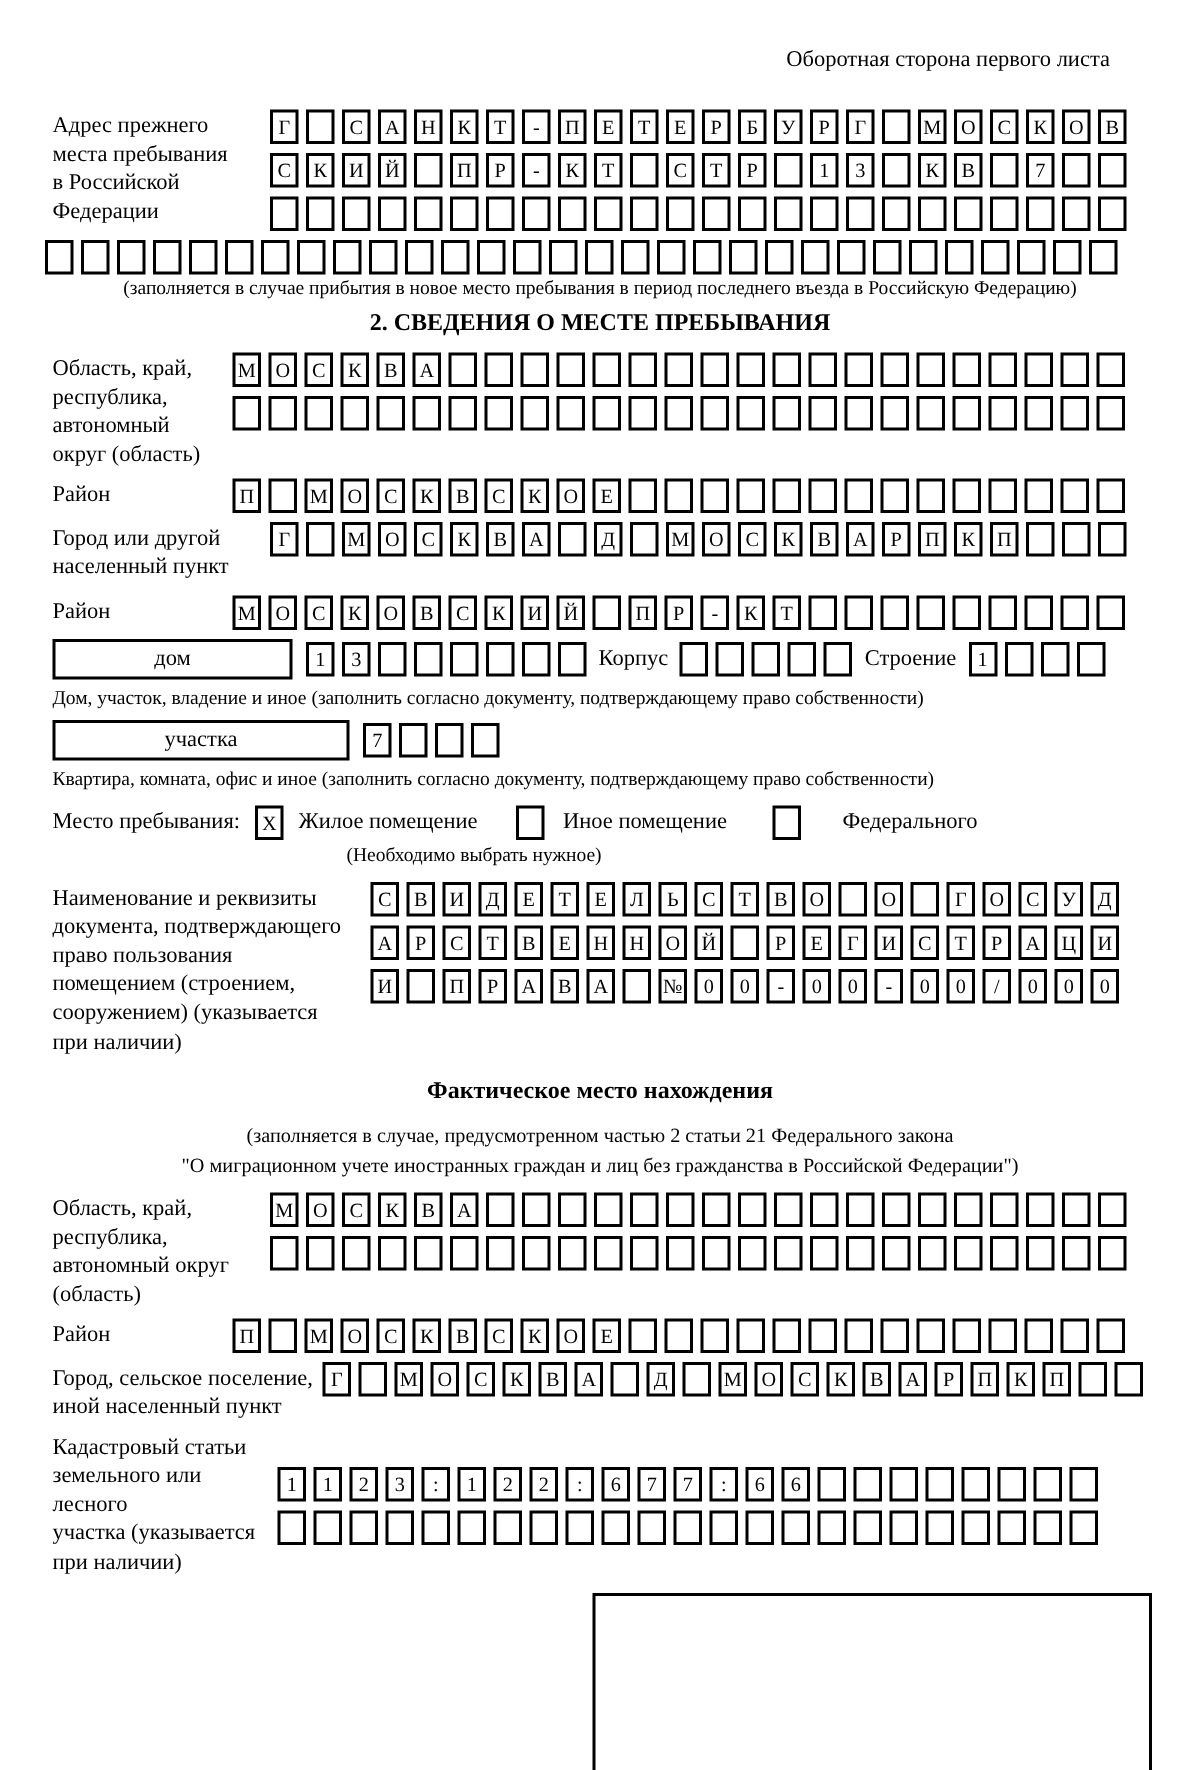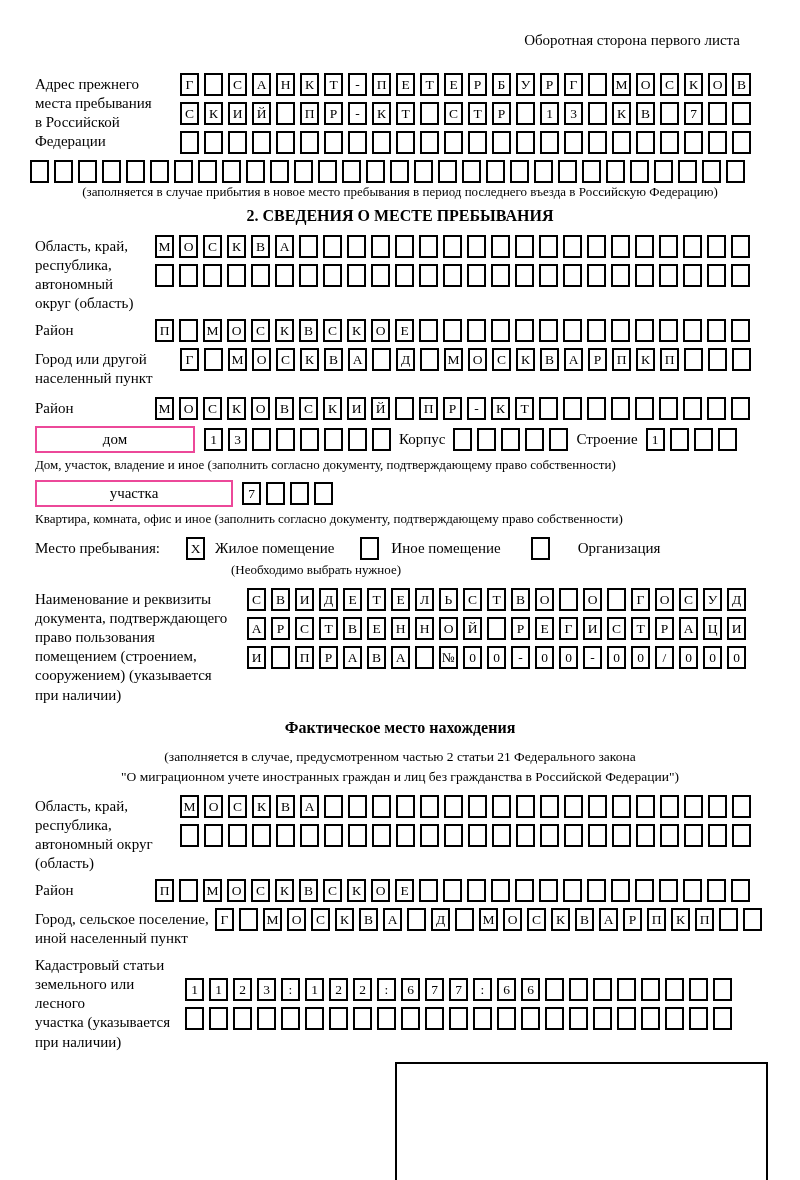"дом" .wbox { border: 2px solid #ec4899 -> 2px solid #000000 }
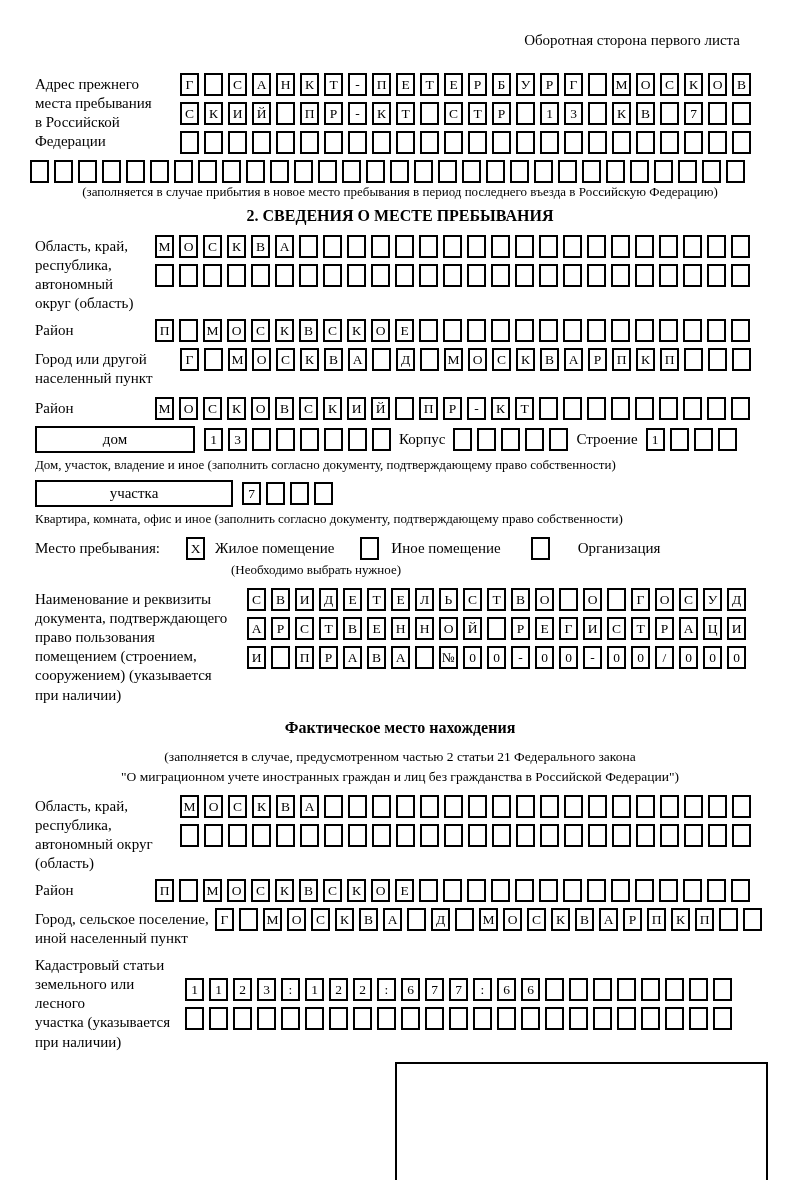"Место пребывания:" span.chk-label { margin-right: 26px -> 10px }
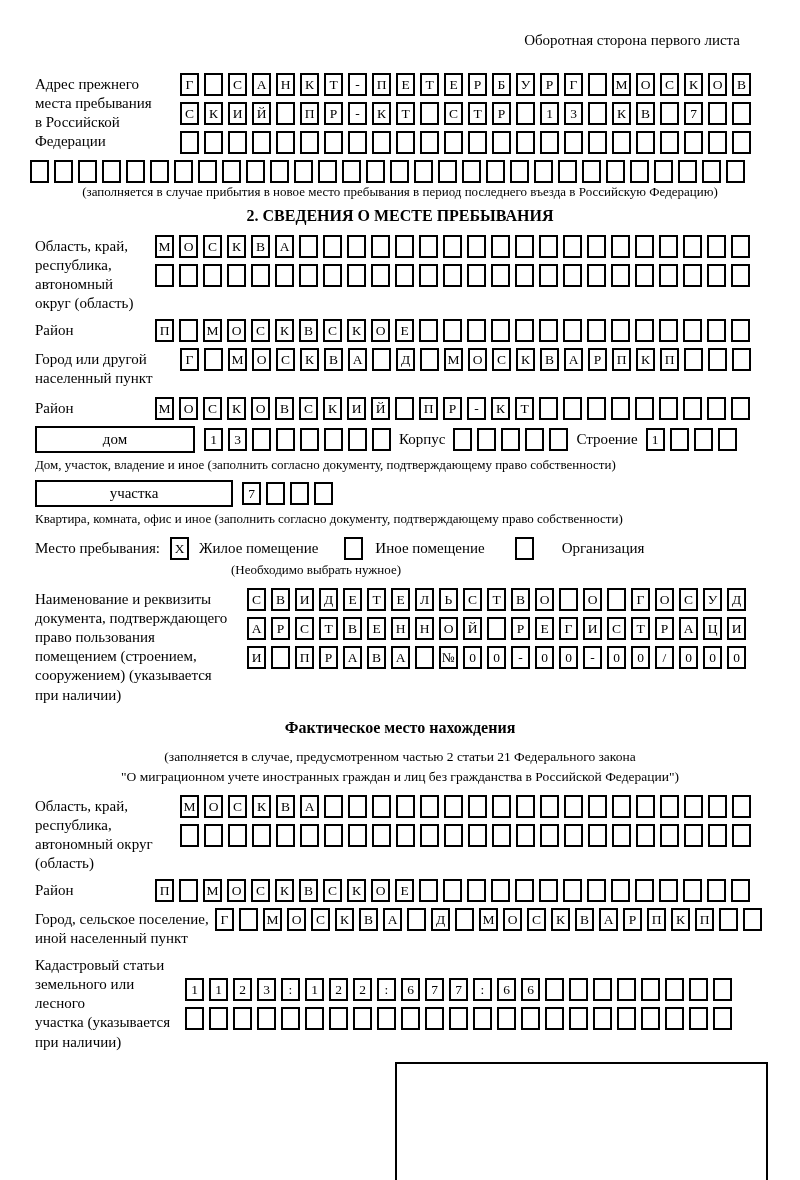"Организация" span.chk-label { text: Организация -> Федерального }
